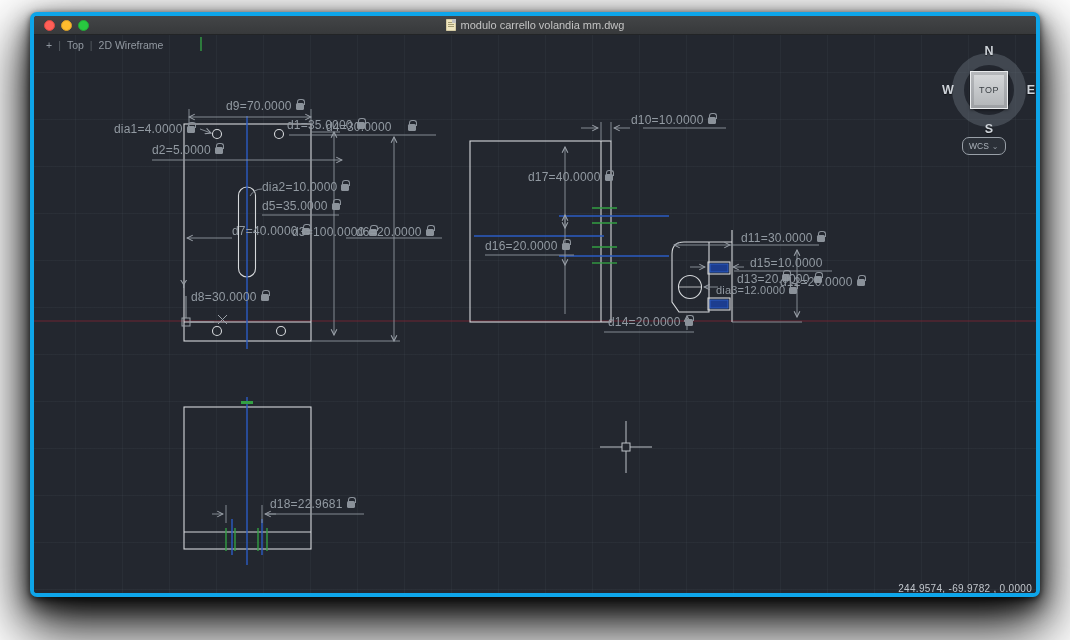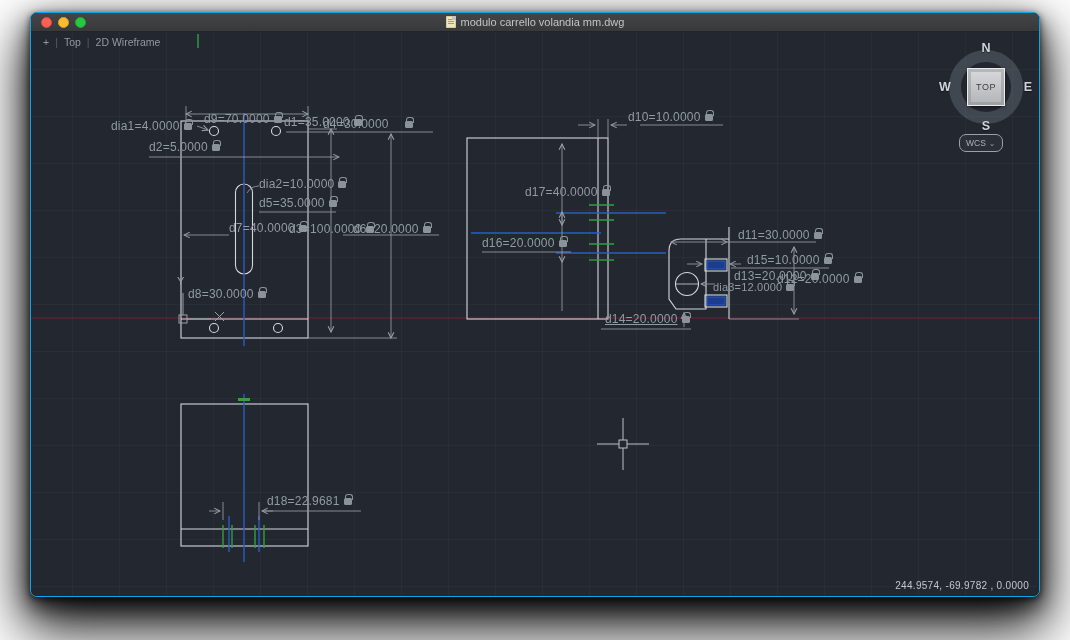"modulo carrello volandia mm.dwg" .window { border: 1px solid #0ea5e9 -> 4px solid #0ea5e9 }
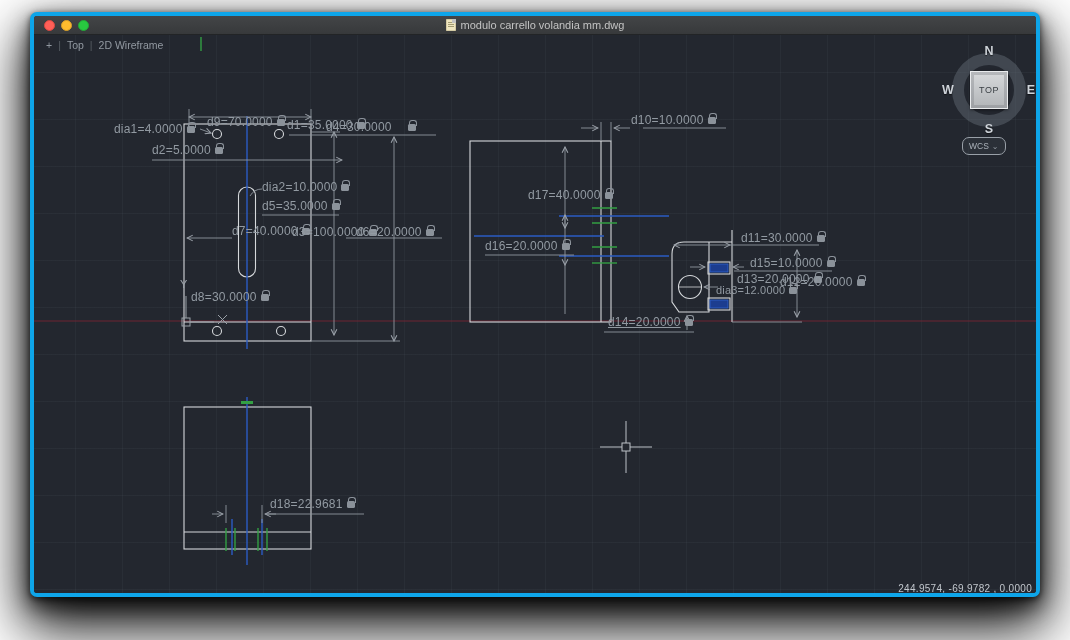"d9=70.0000" div.dim { left: 173px -> 192px; margin-top: 16px -> none }
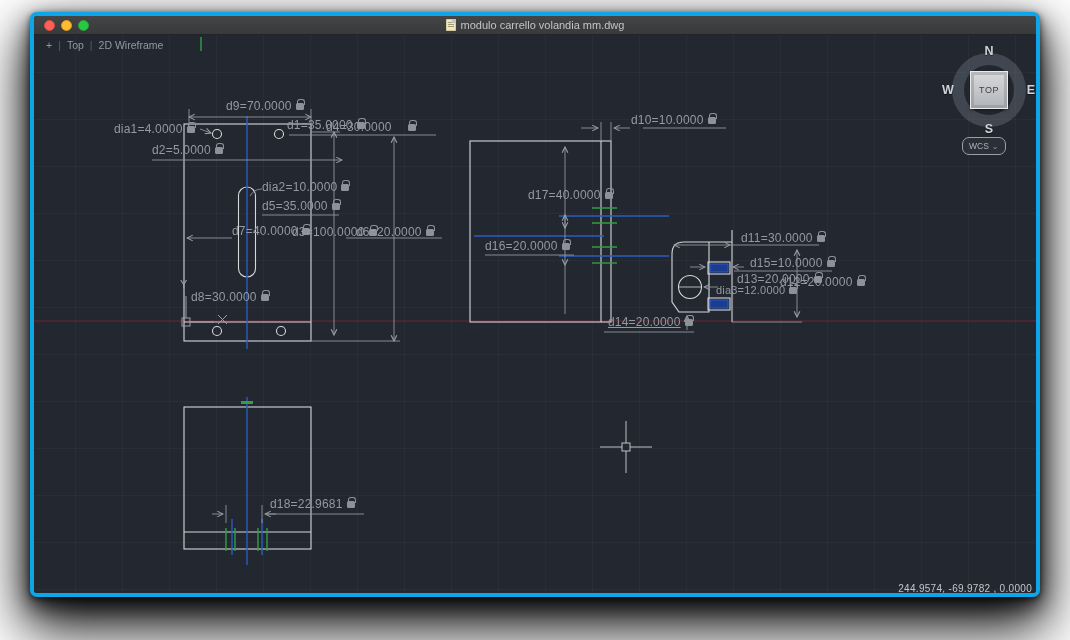"d17=40.0000" div.dim { margin-top: 18px -> none }
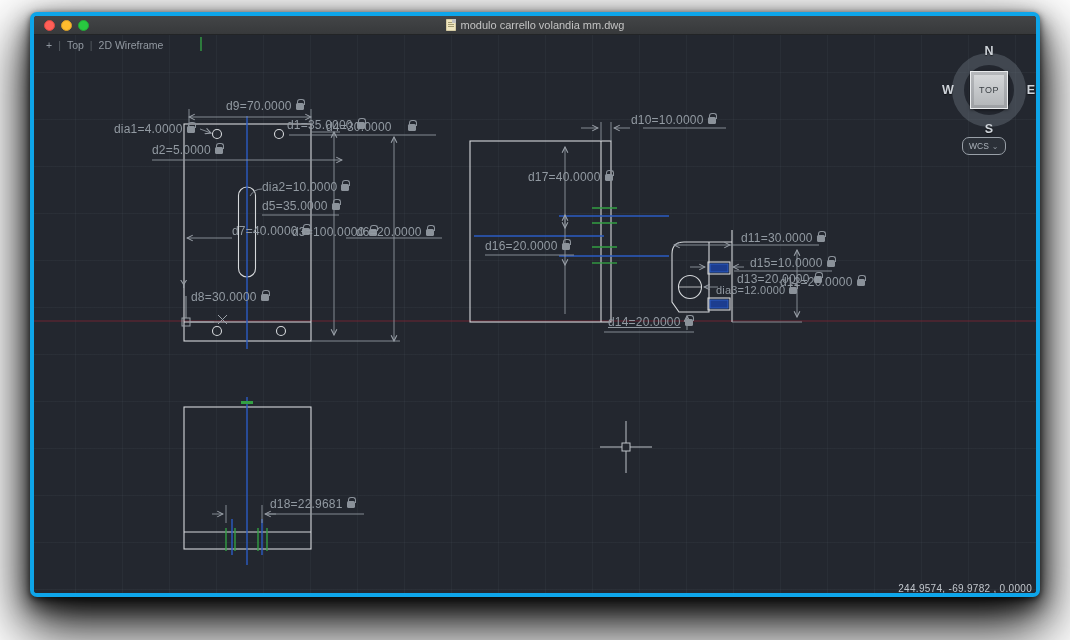"d15=10.0000" div.dim { flex-direction: none -> column }
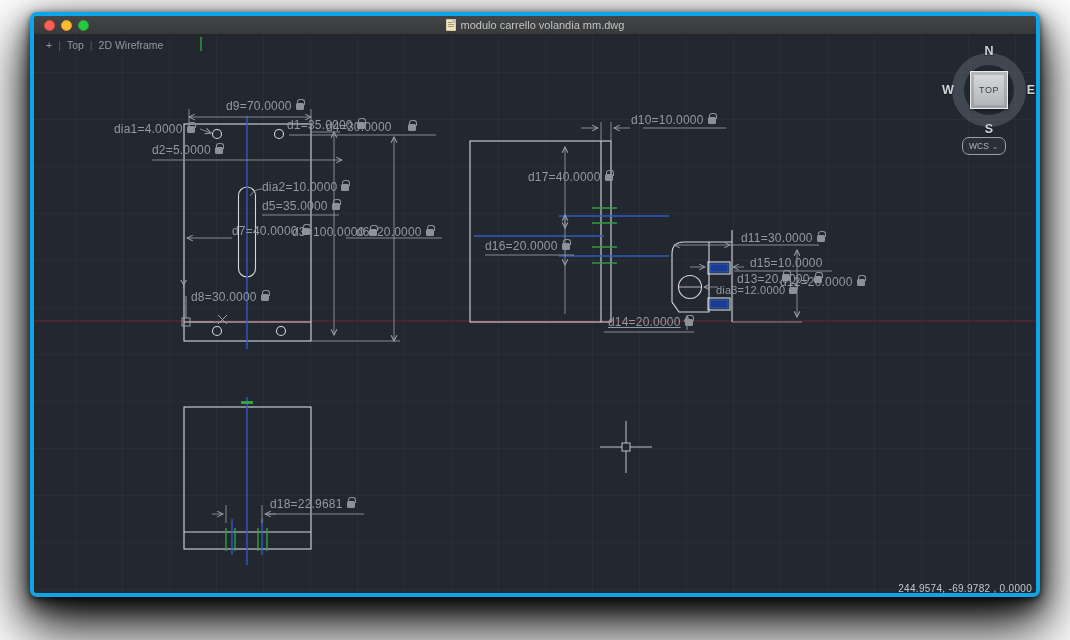"d14=20.0000" div.dim { text-decoration: underline -> none }
